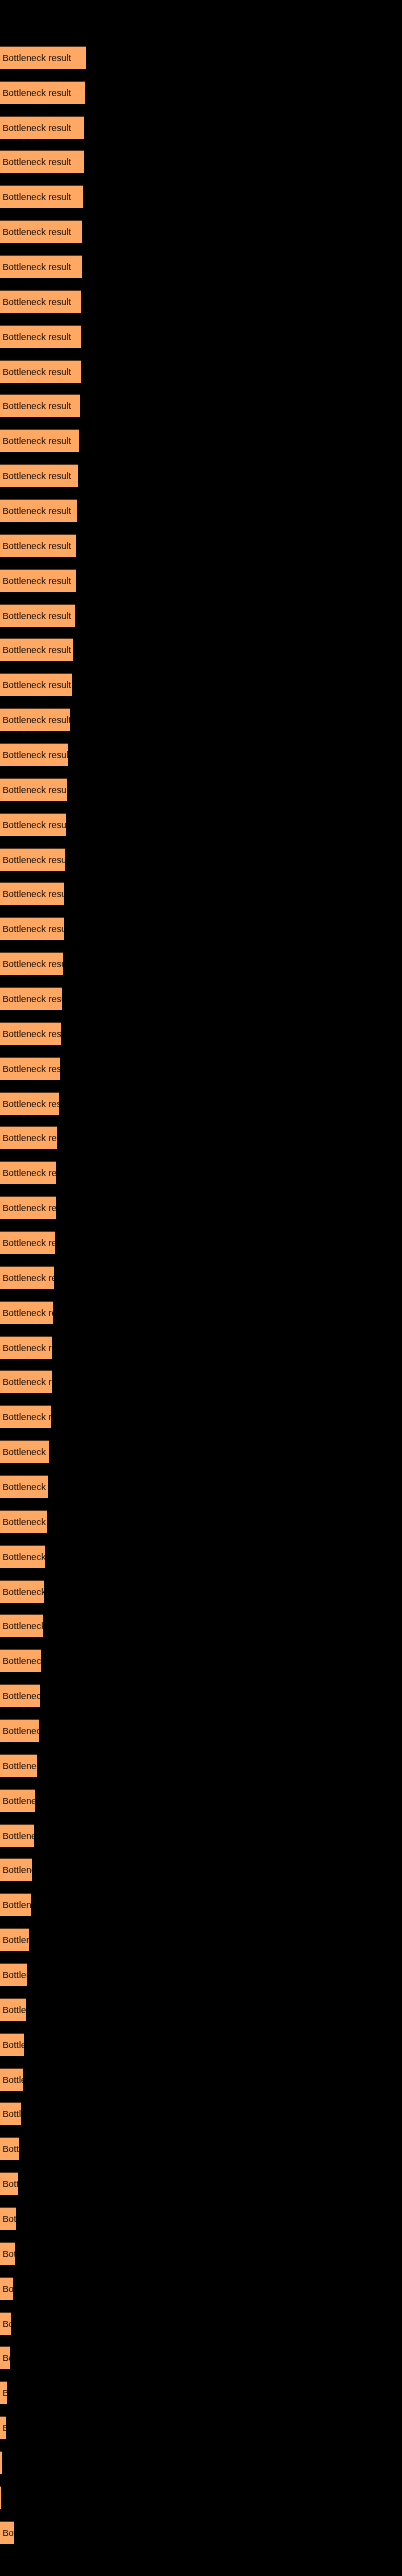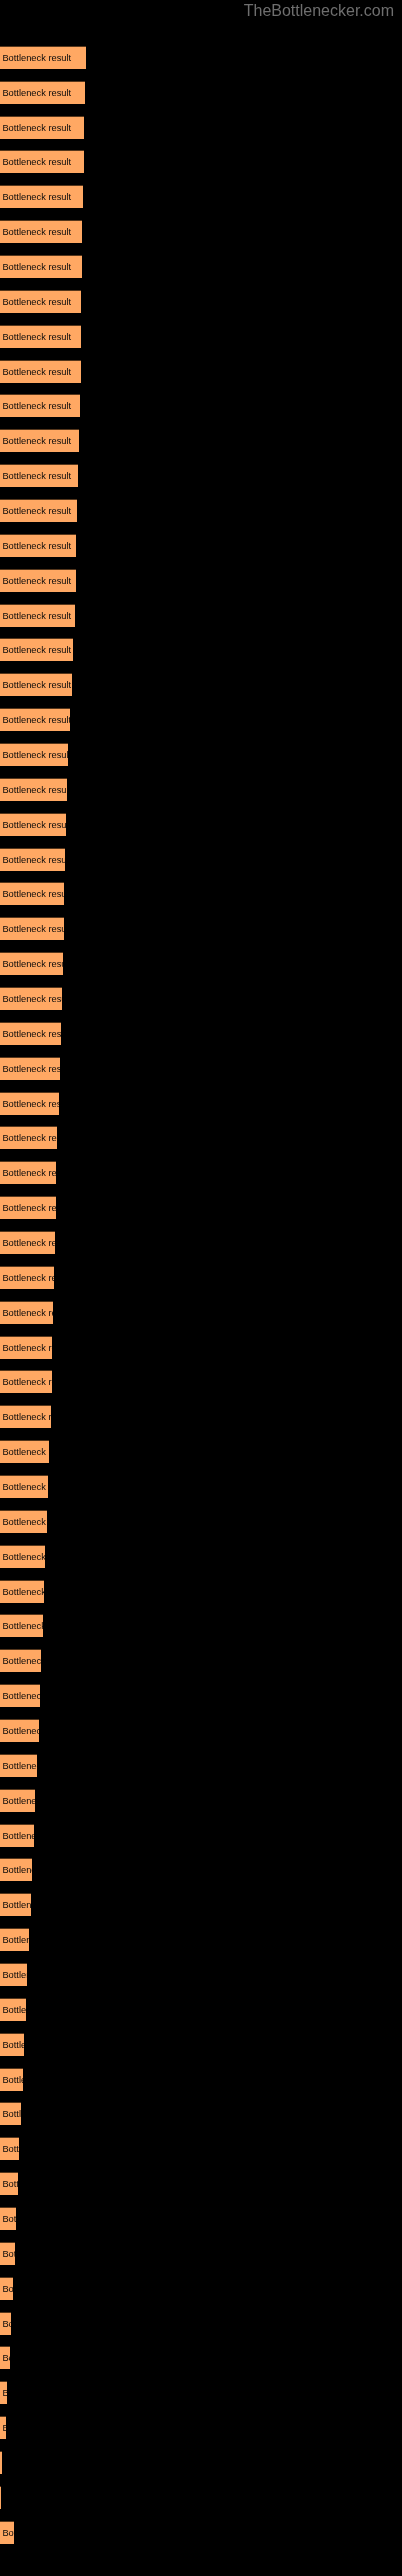"TheBottlenecker.com" div { html: <div>TheBottlenecker.com</div> -> none }
